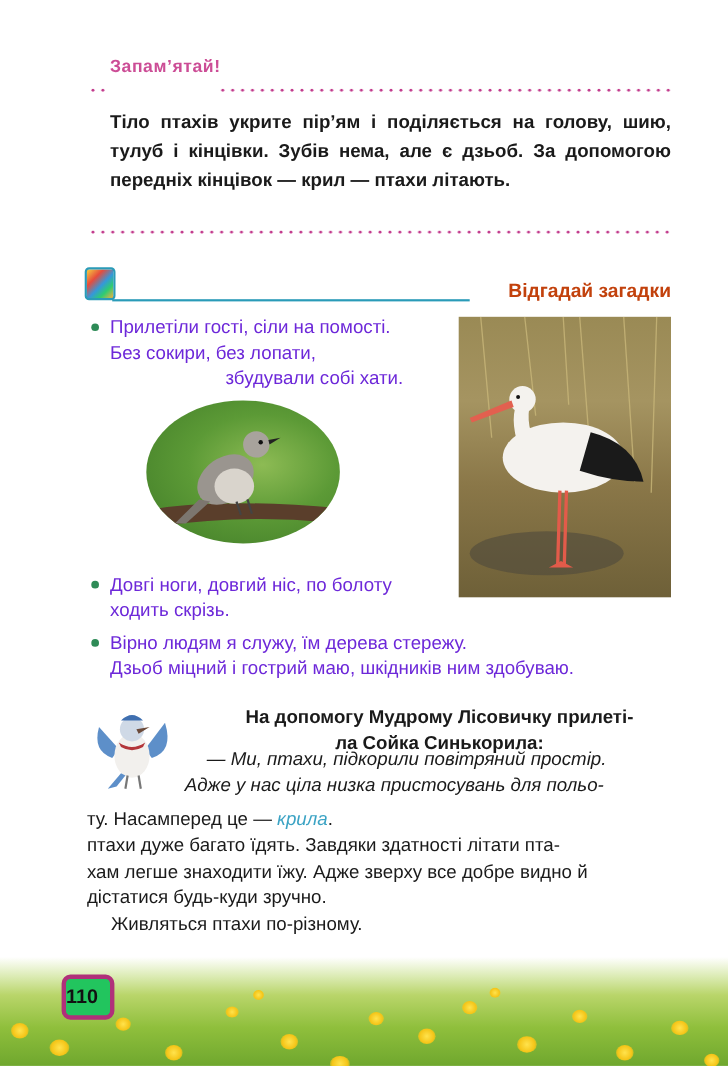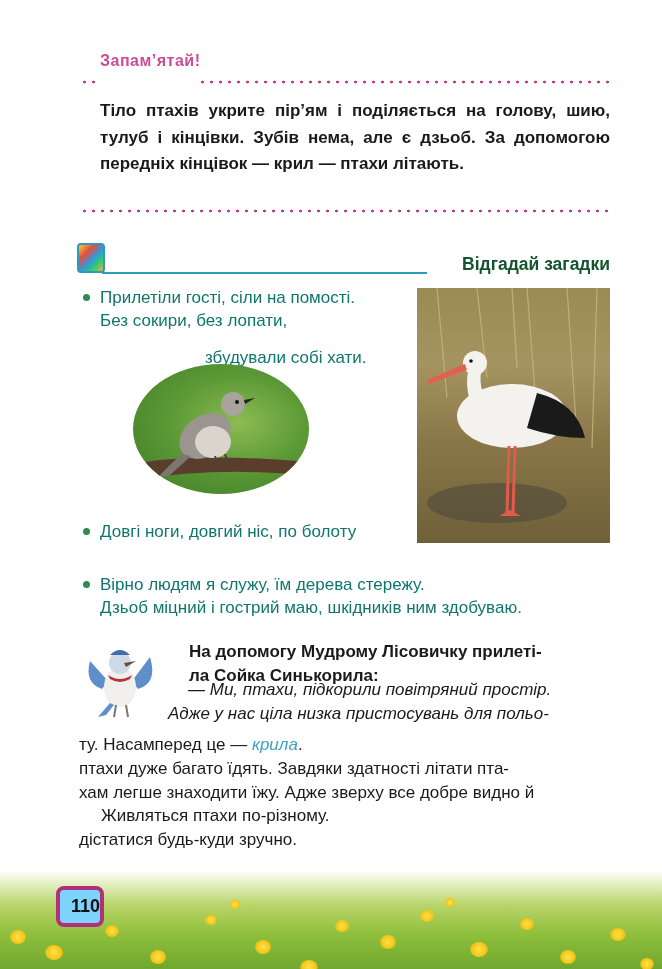"Відгадай загадки" .section-title { color: #14532d -> #c2410c }
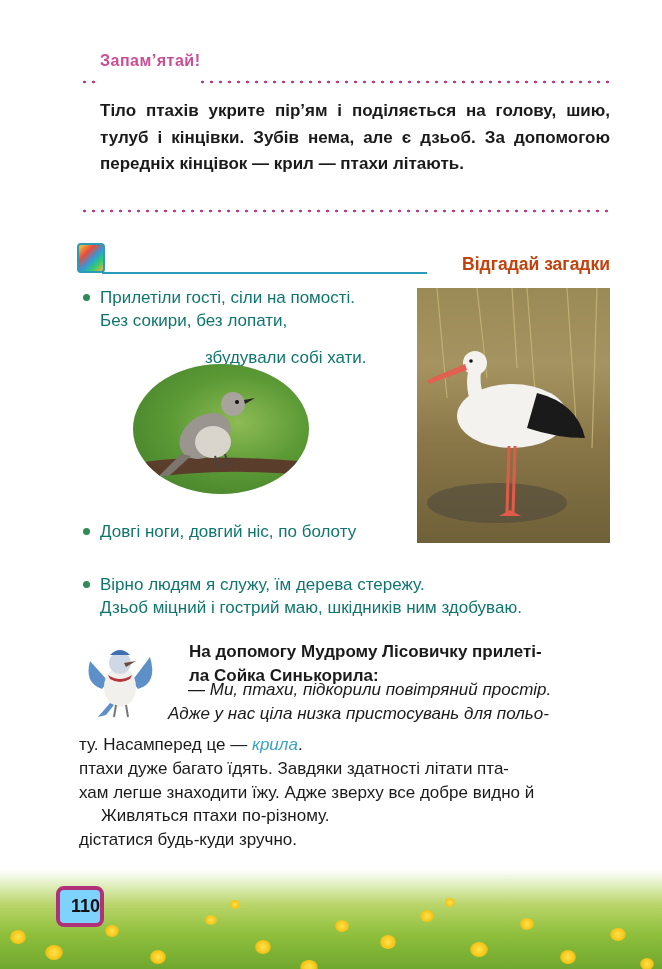"Прилетіли гості, сіли на помості." .riddle { color: #0f766e -> #6d28d9 }
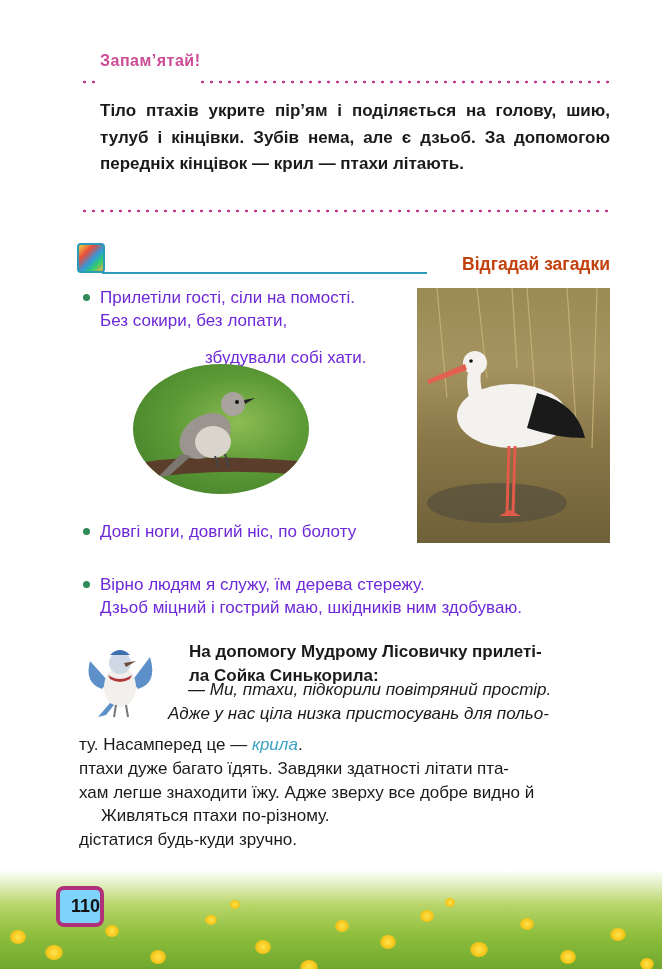"збудували собі хати." div { margin-top: 14px -> none }
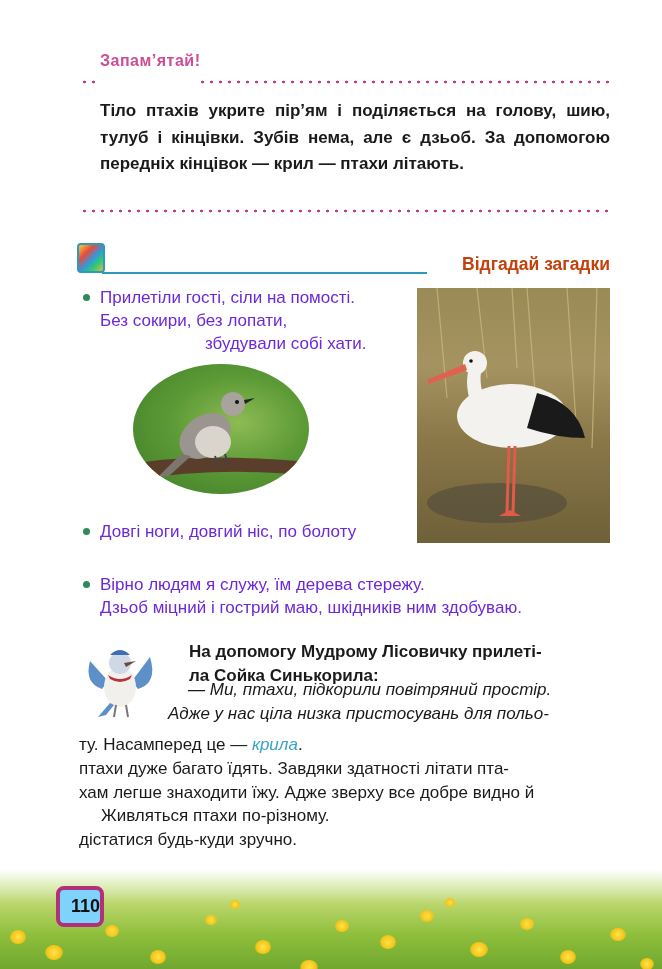"ходить скрізь." div { html: none -> <div>ходить скрізь.</div> }
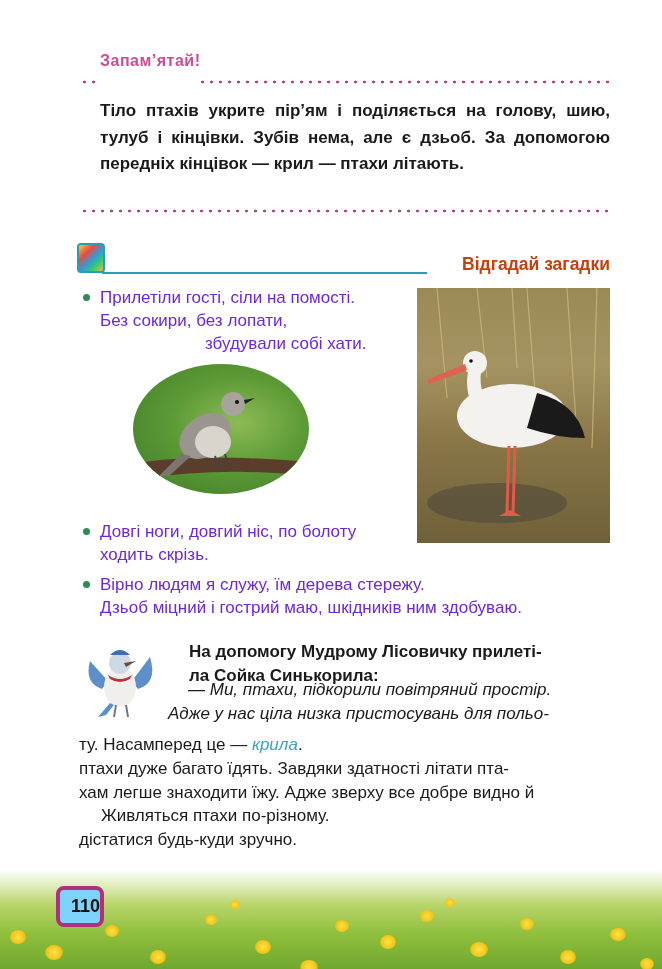"На допомогу Мудрому Лісовичку прилеті-" div.body-text { text-align: none -> center }
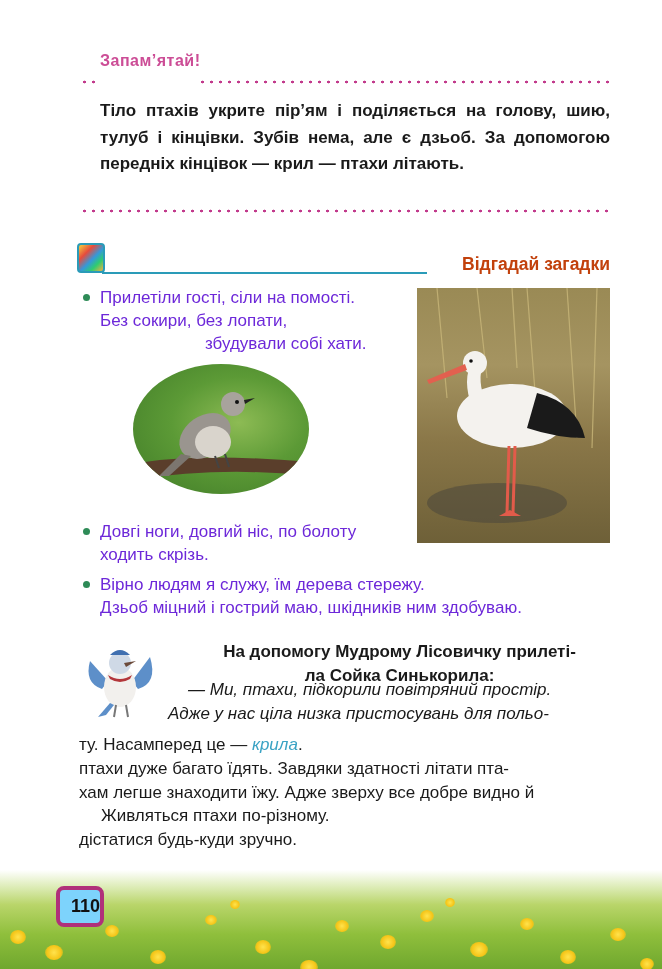"Живляться птахи по-різному." div { order: before "дістатися будь-куди зручно." -> after "дістатися будь-куди зручно." }
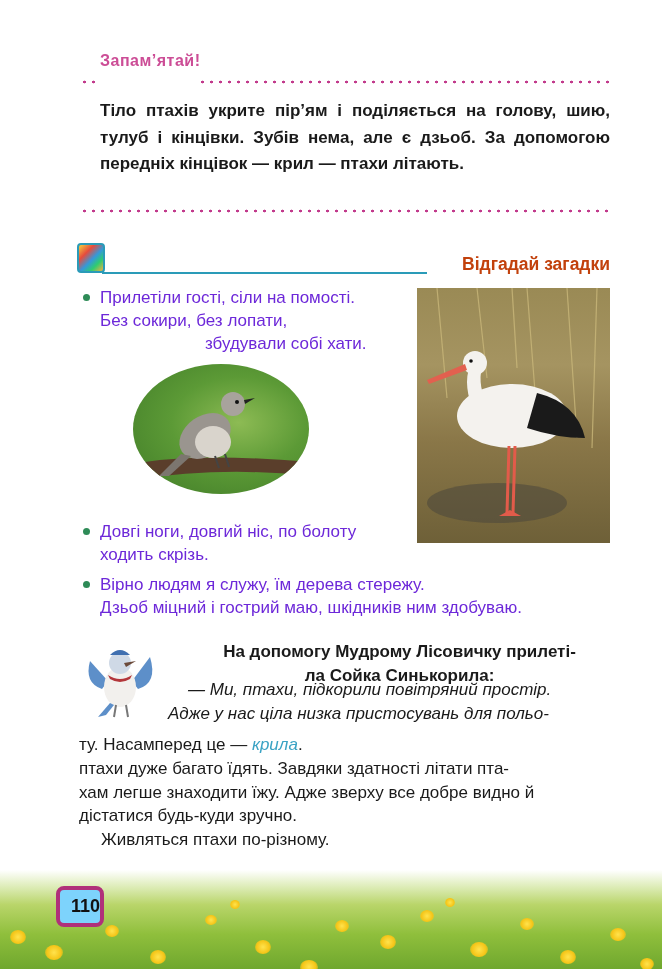"110" .page-num { background: #7dd3fc -> #22c55e; text-align: right -> left }
